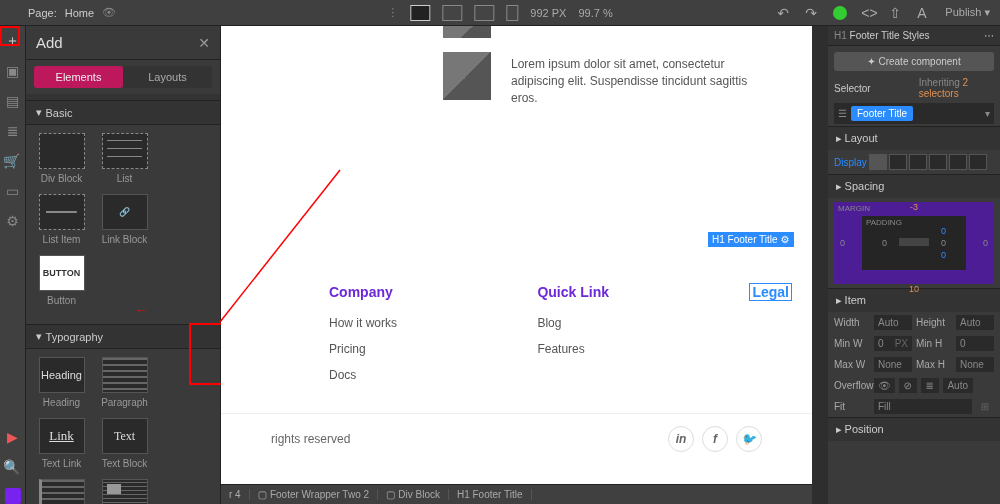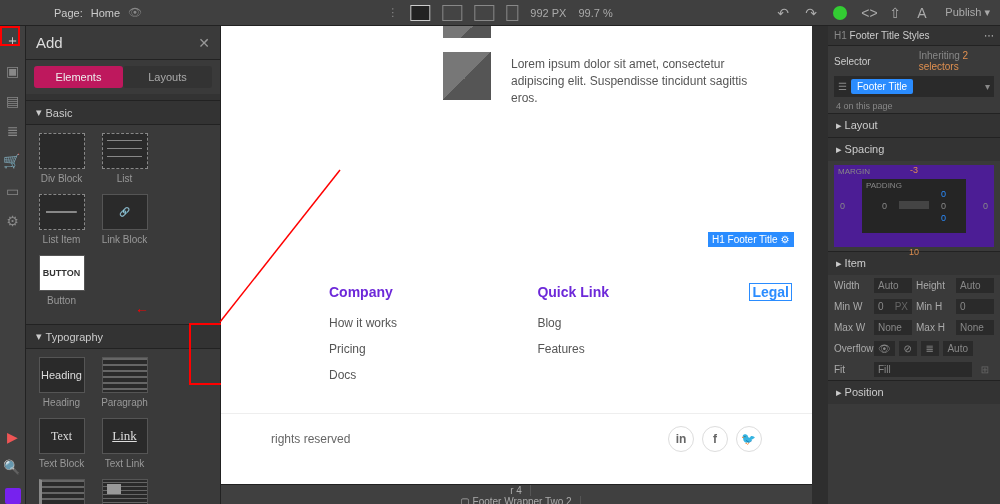"Page:" .topbar { padding-left: 26px -> none }
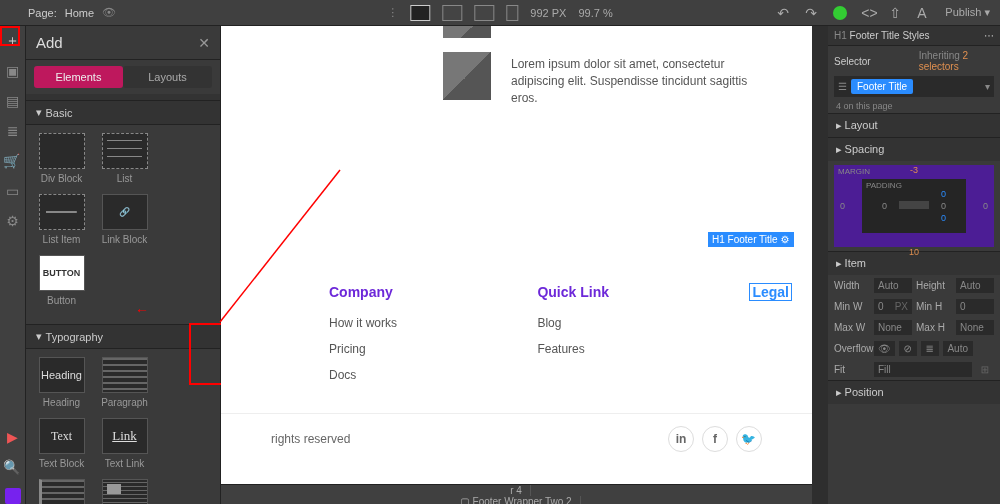"✦ Create component" div.create-comp-btn { html: none -> <div>✦ <span>Create component</span></div> }
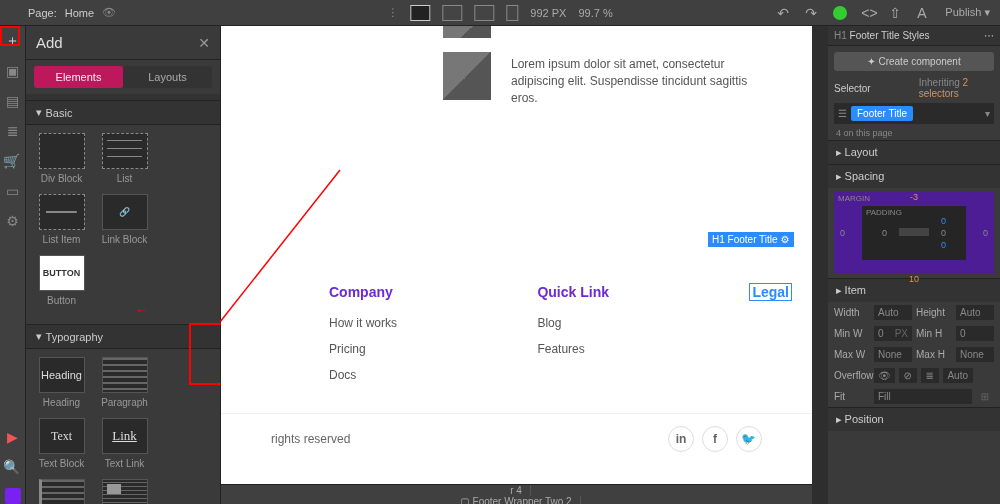"4 on this page" div.onpage { html: <div>4 on this page</div> -> none }
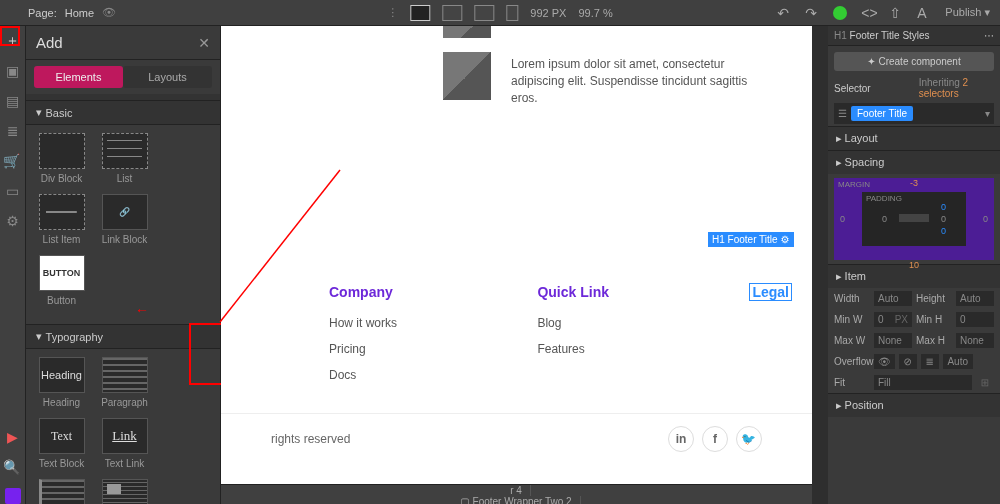"Display" div.layout-row { html: none -> <div> <span>Display</span> <div></div> <div></div> <div></div> <div></div> <div></div> <div></div> </div> }
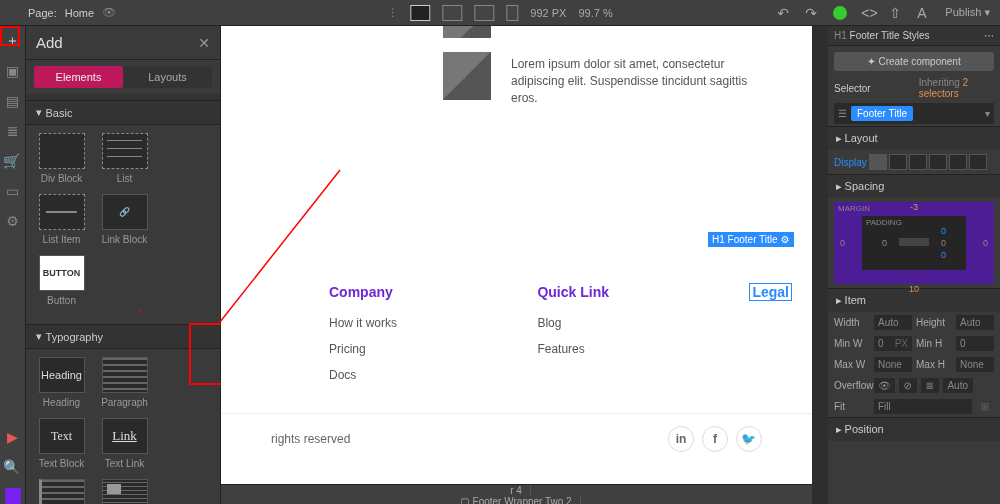"Text" div.item { order: before "Link" -> after "Link" }
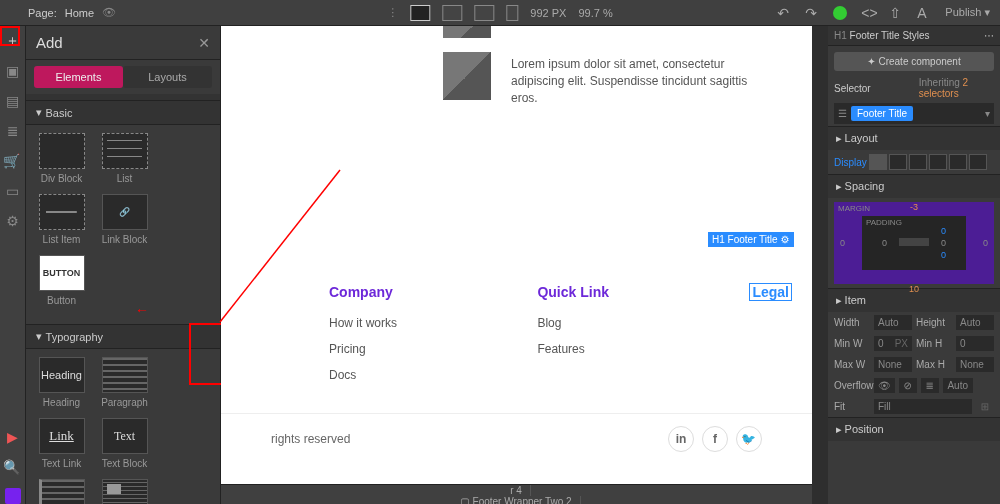"in" .social-icons { font-style: none -> italic }
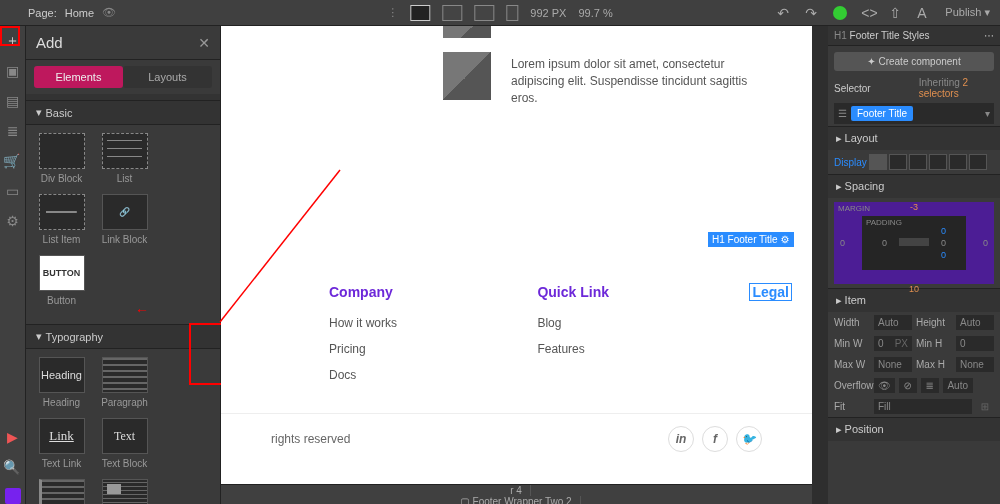"r 4" .breadcrumb { flex-direction: column -> none }
